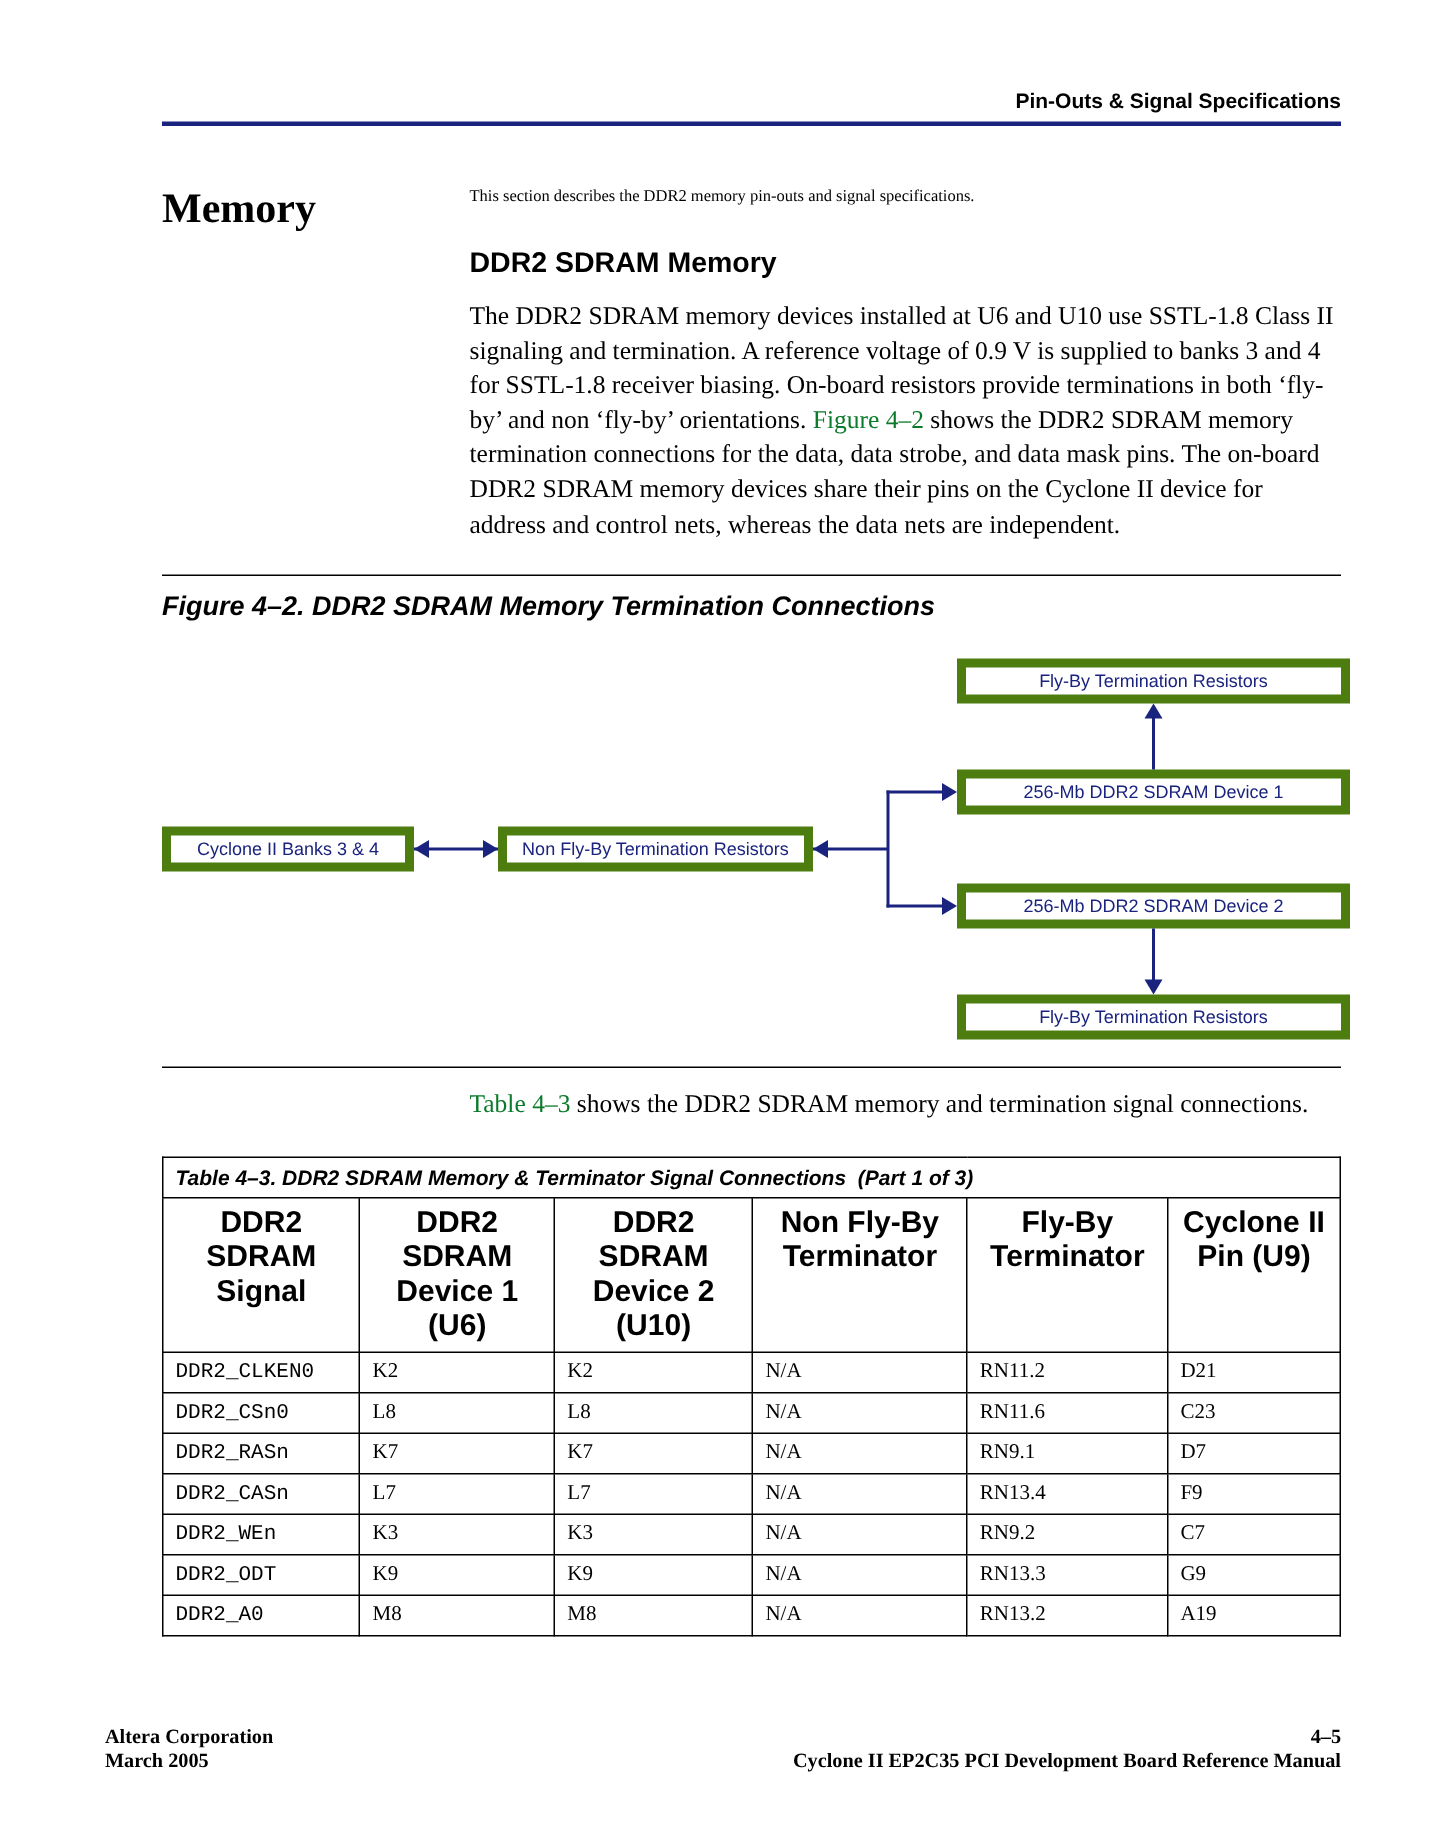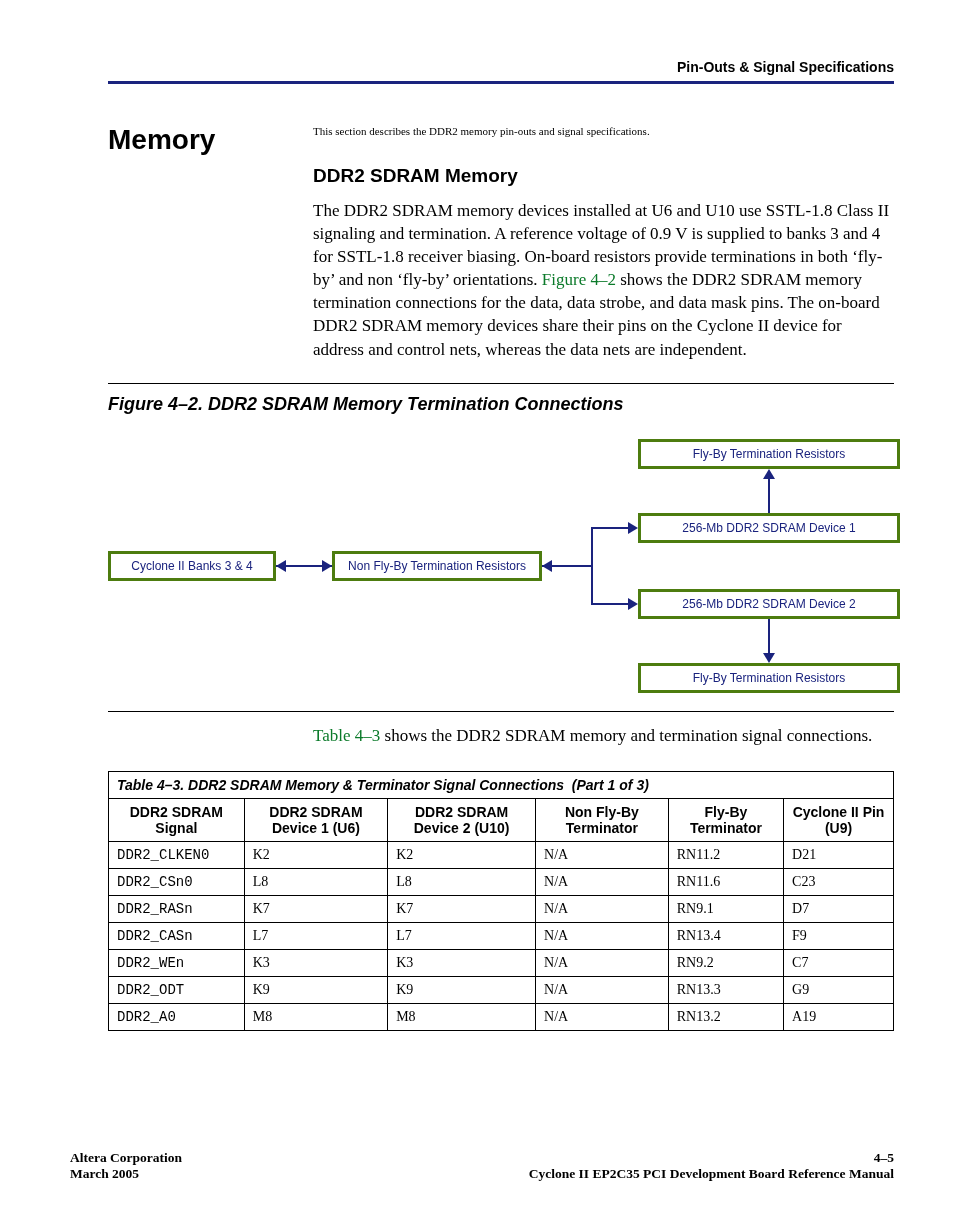"Memory" .h1 { font-family: Liberation Sans, sans-serif -> Liberation Serif, serif }
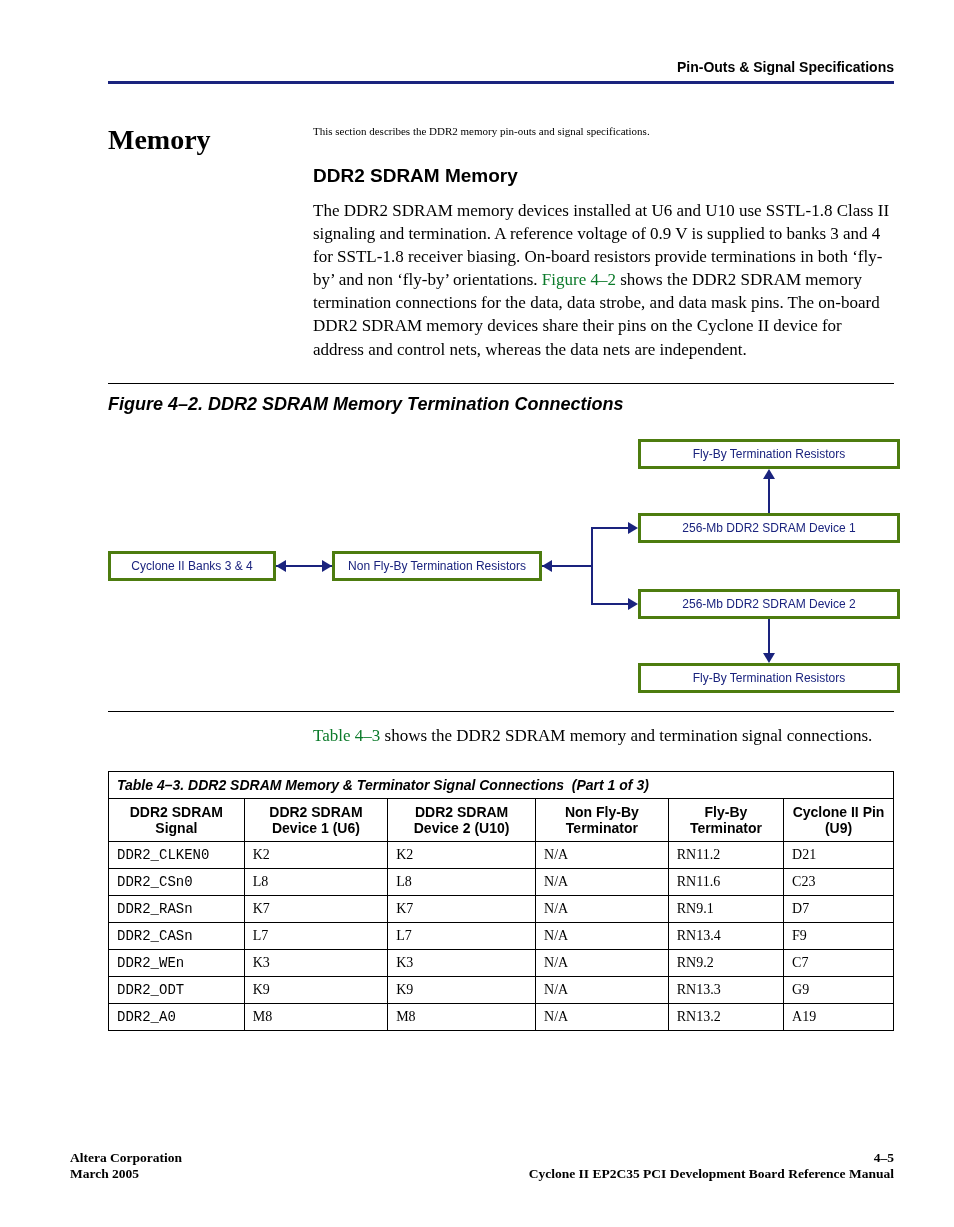"Fly-By Termination Resistors" .dbox { border: 3px solid #4d7c0f -> 6px solid #4d7c0f }
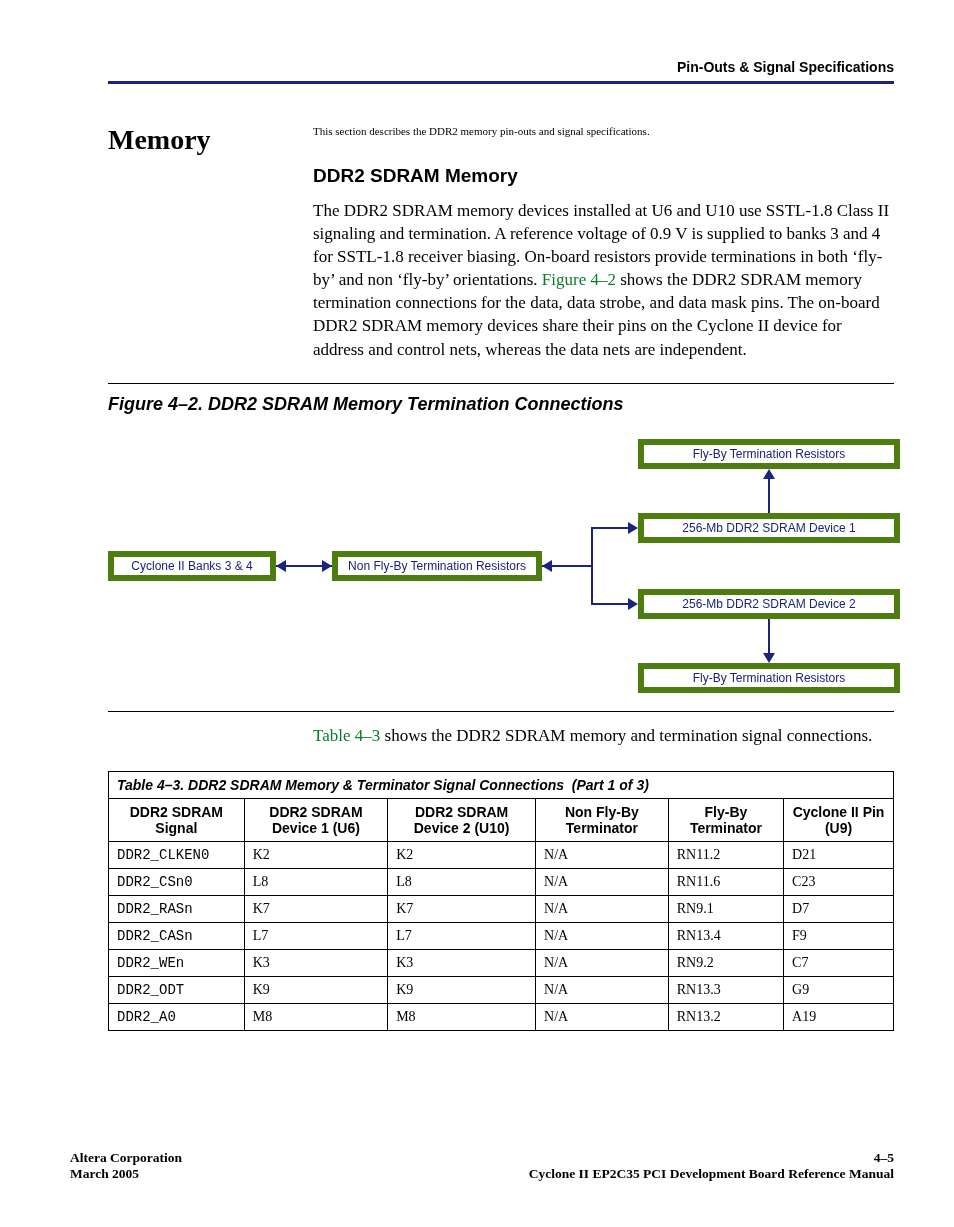"DDR2 SDRAM Signal" table.data th { font-size: 14px -> 20px }
